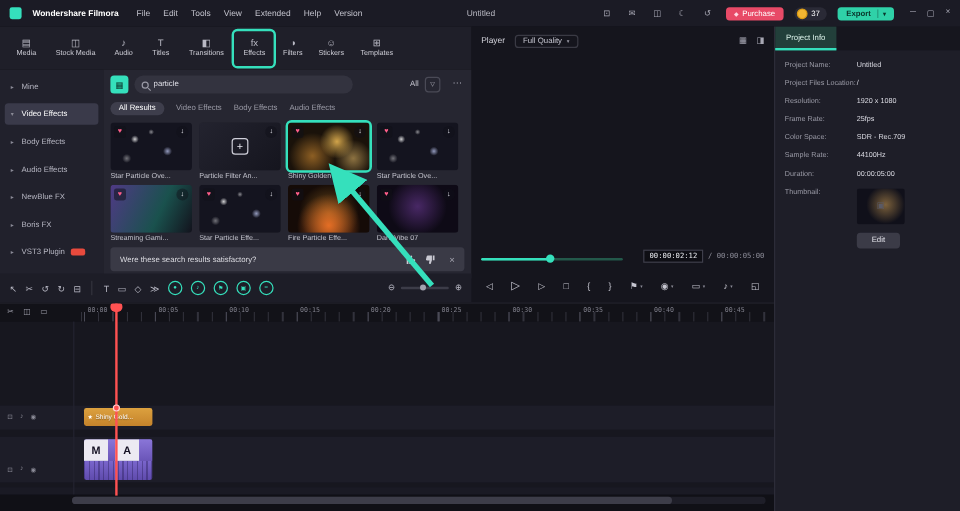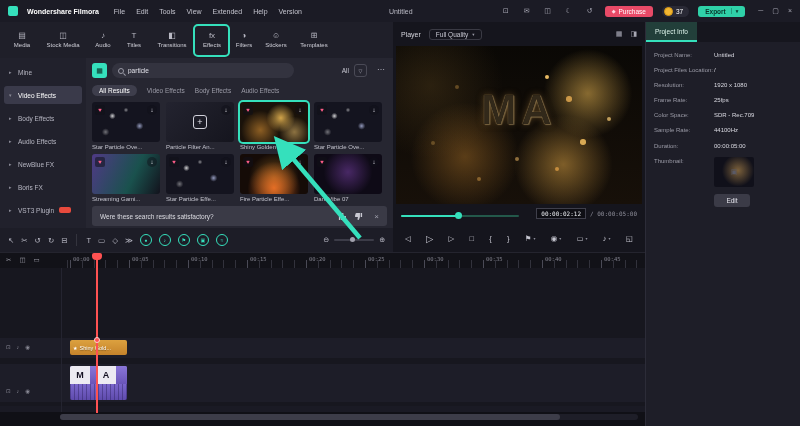"MA" div.preview { html: <div> <span></span> <div>MA</div> </div> -> none }
